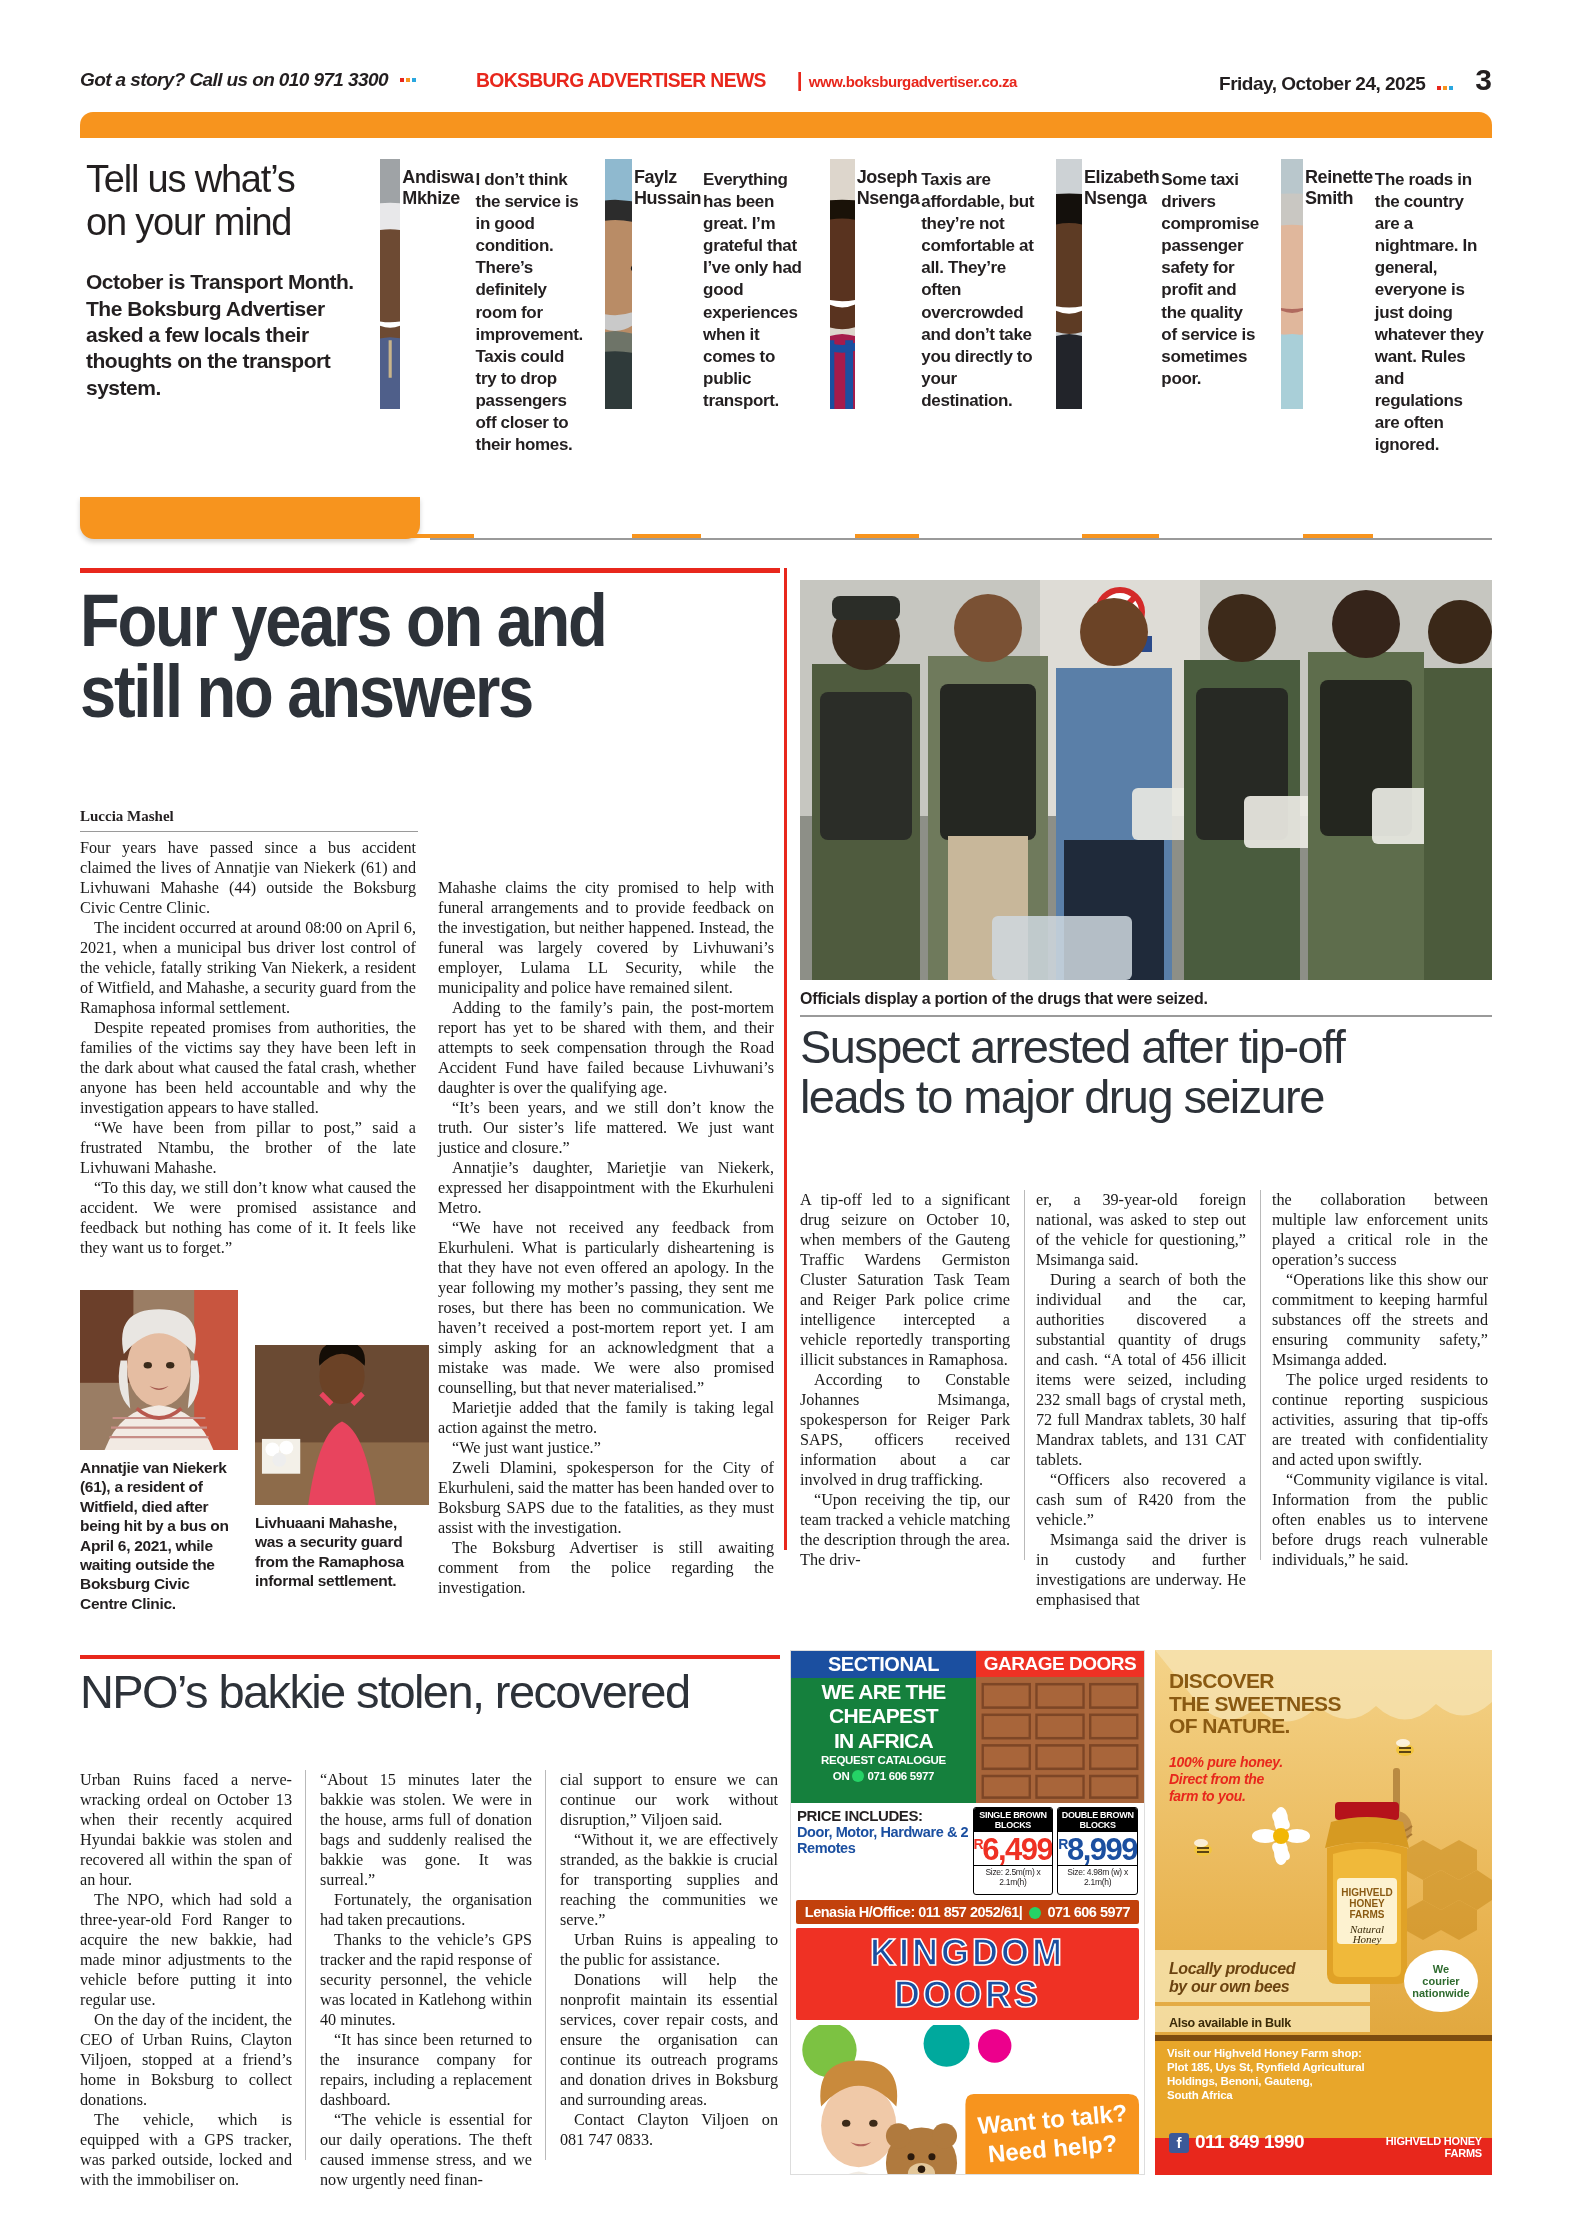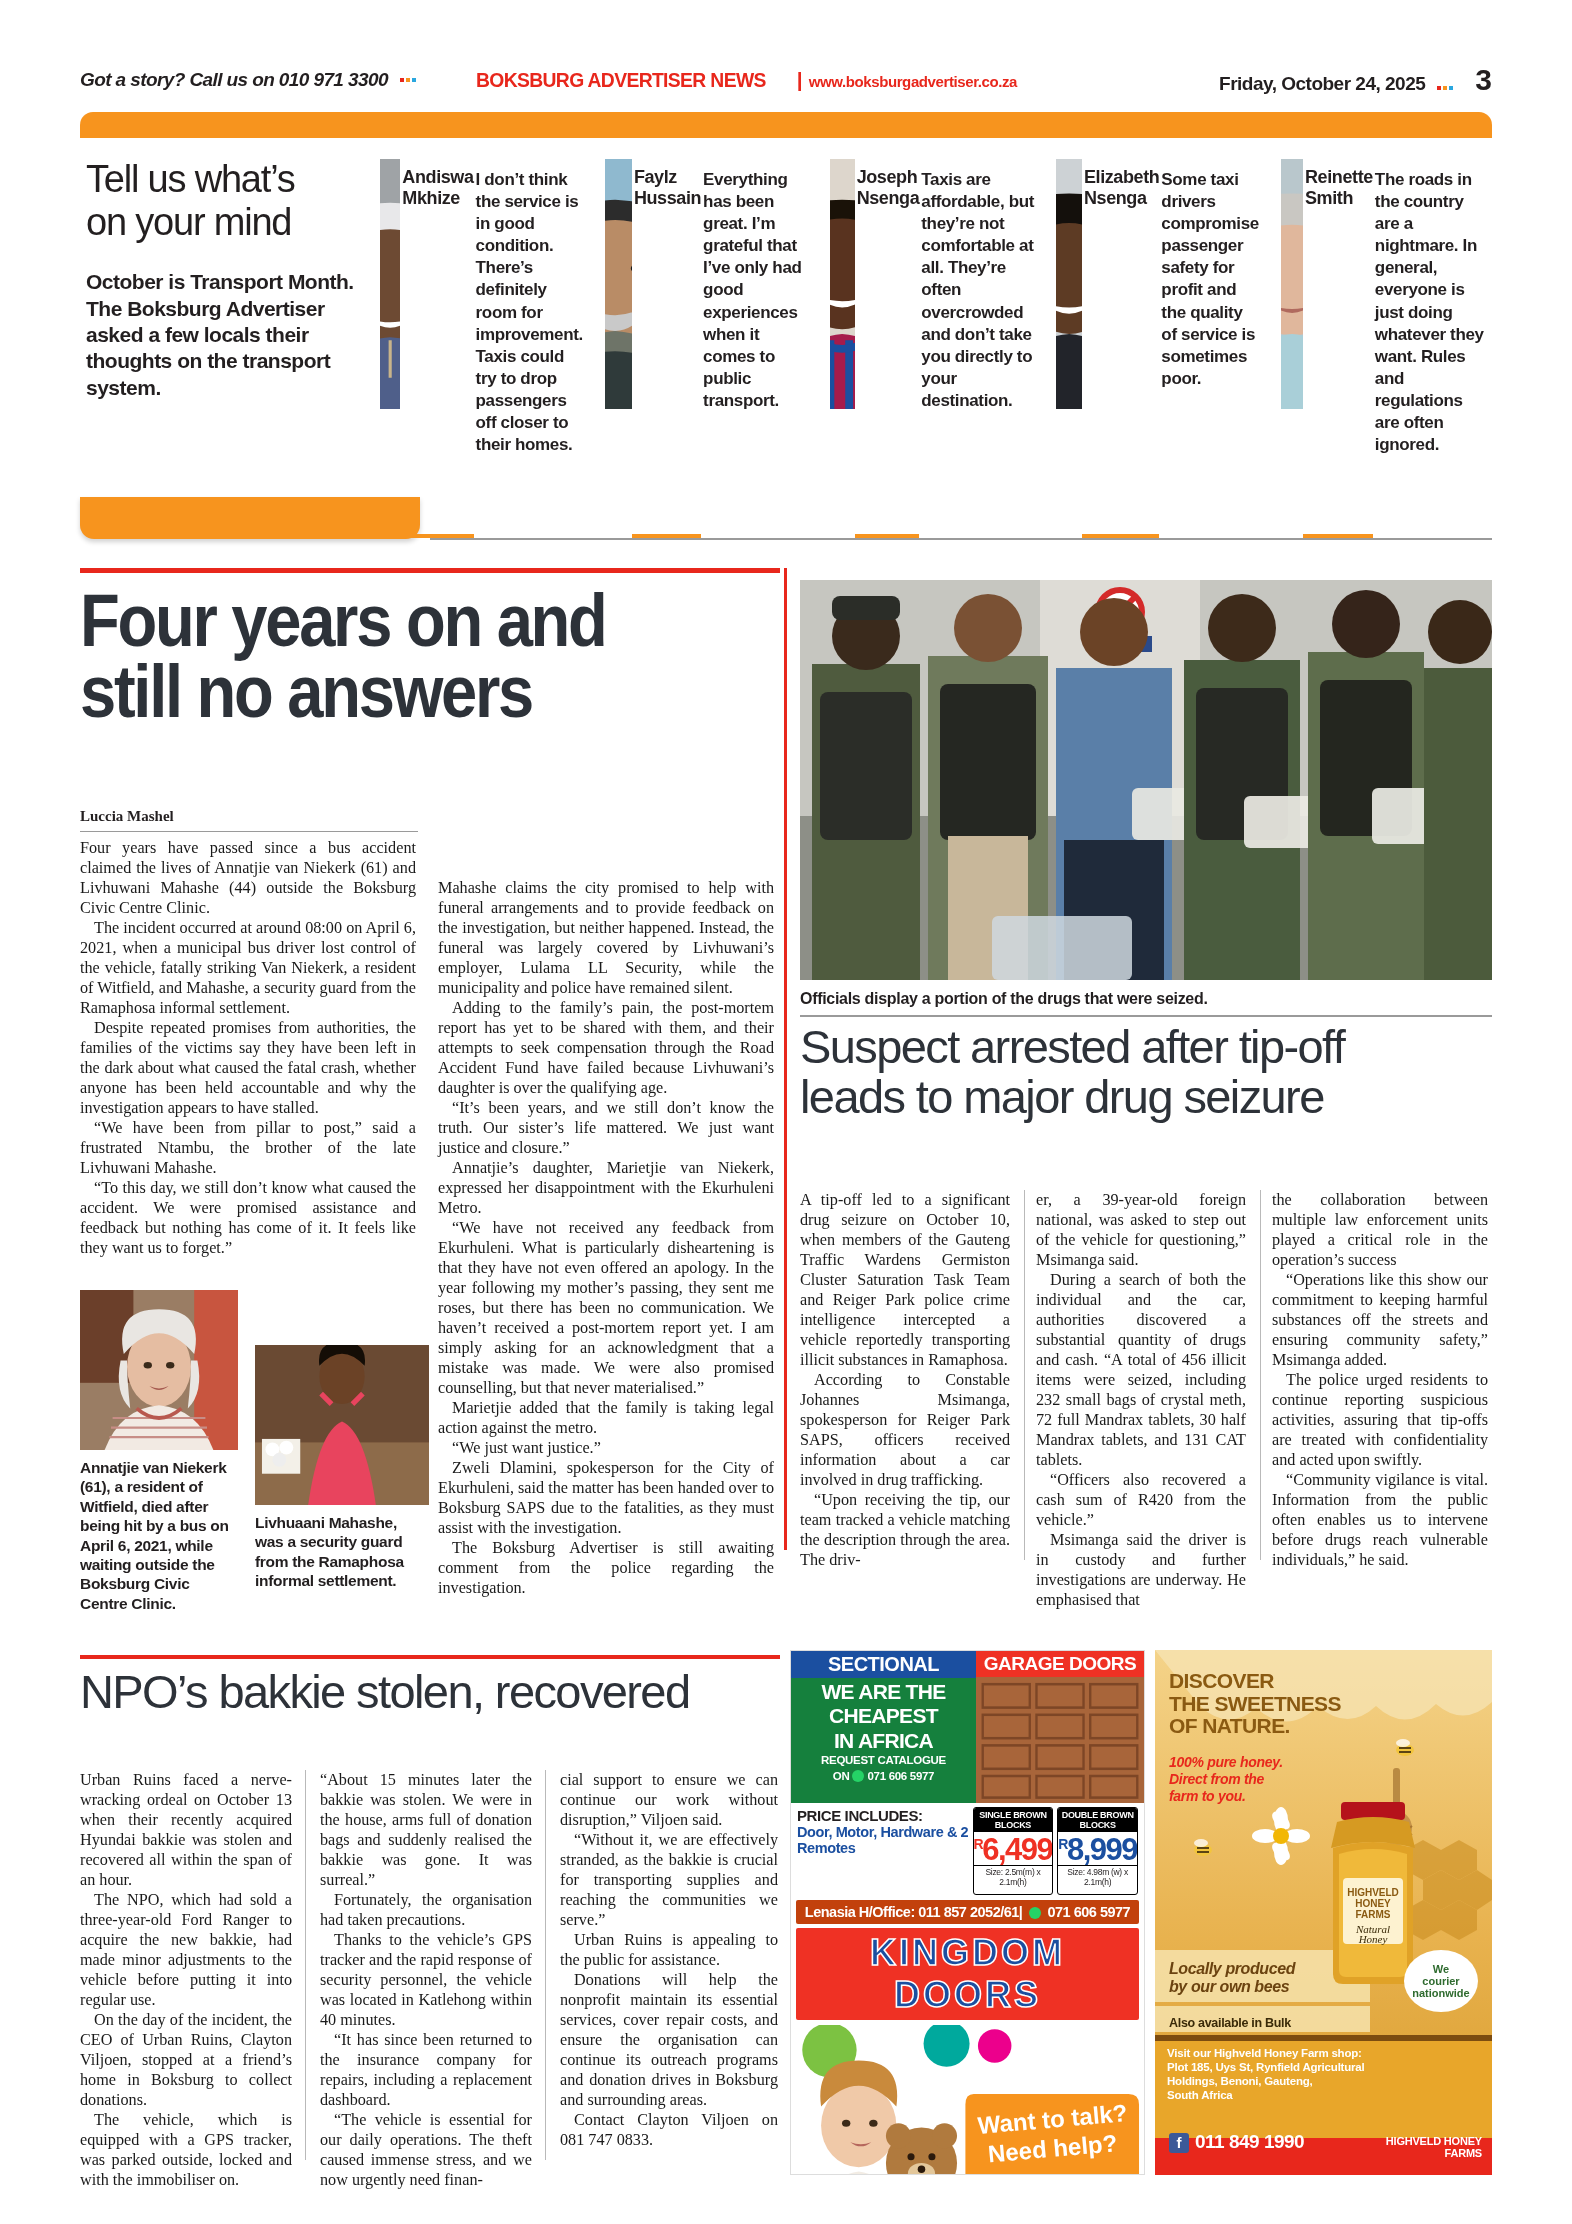"HIGHVELD" .hh-jar { left: 158px -> 152px }
